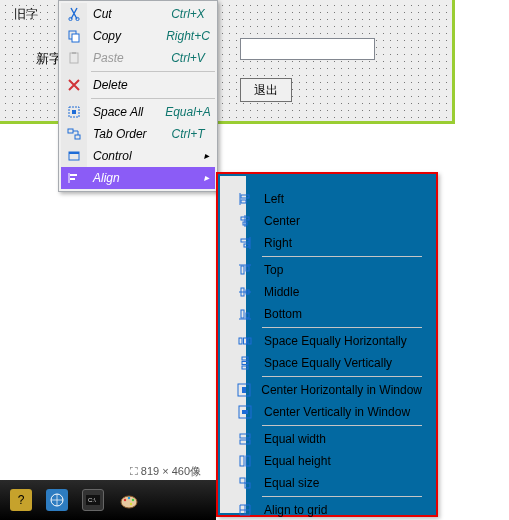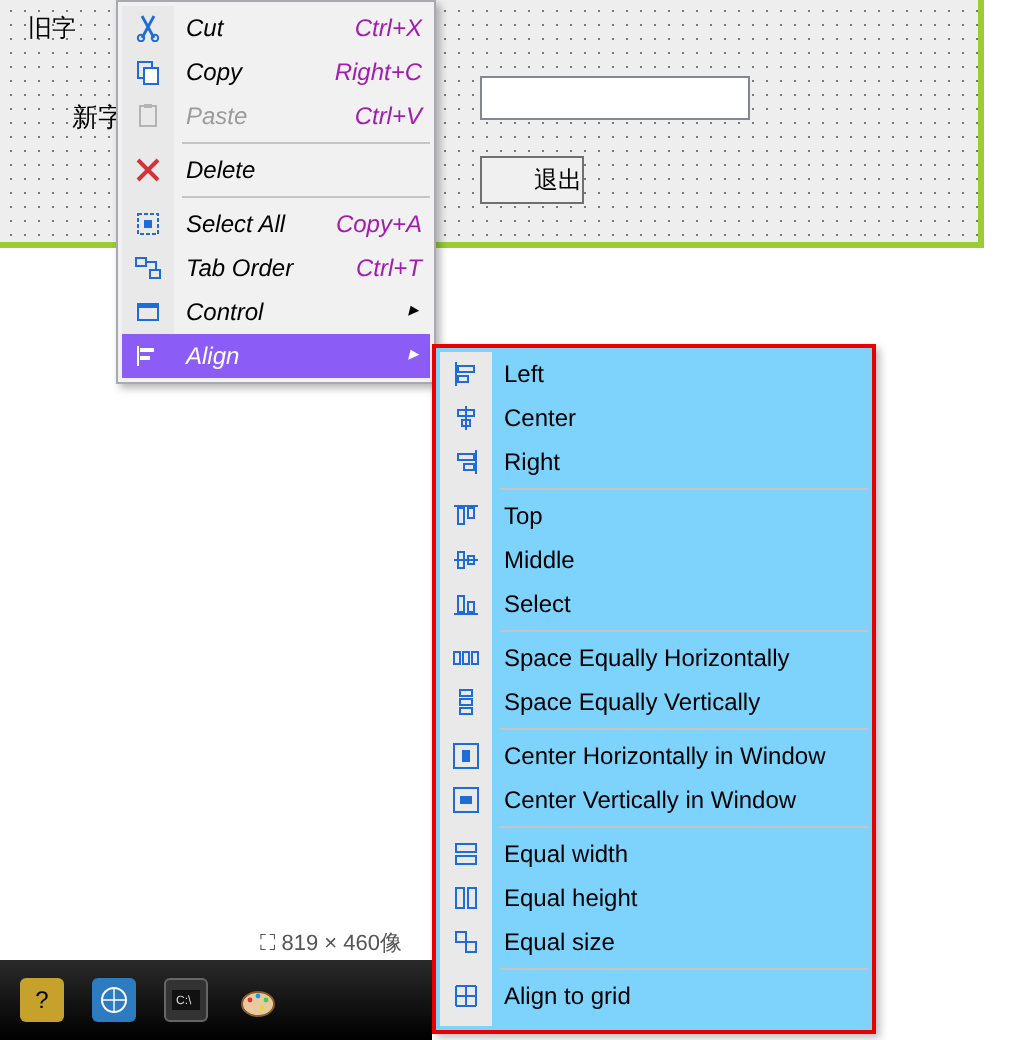"旧字" .form-area { width: 492px -> 455px }
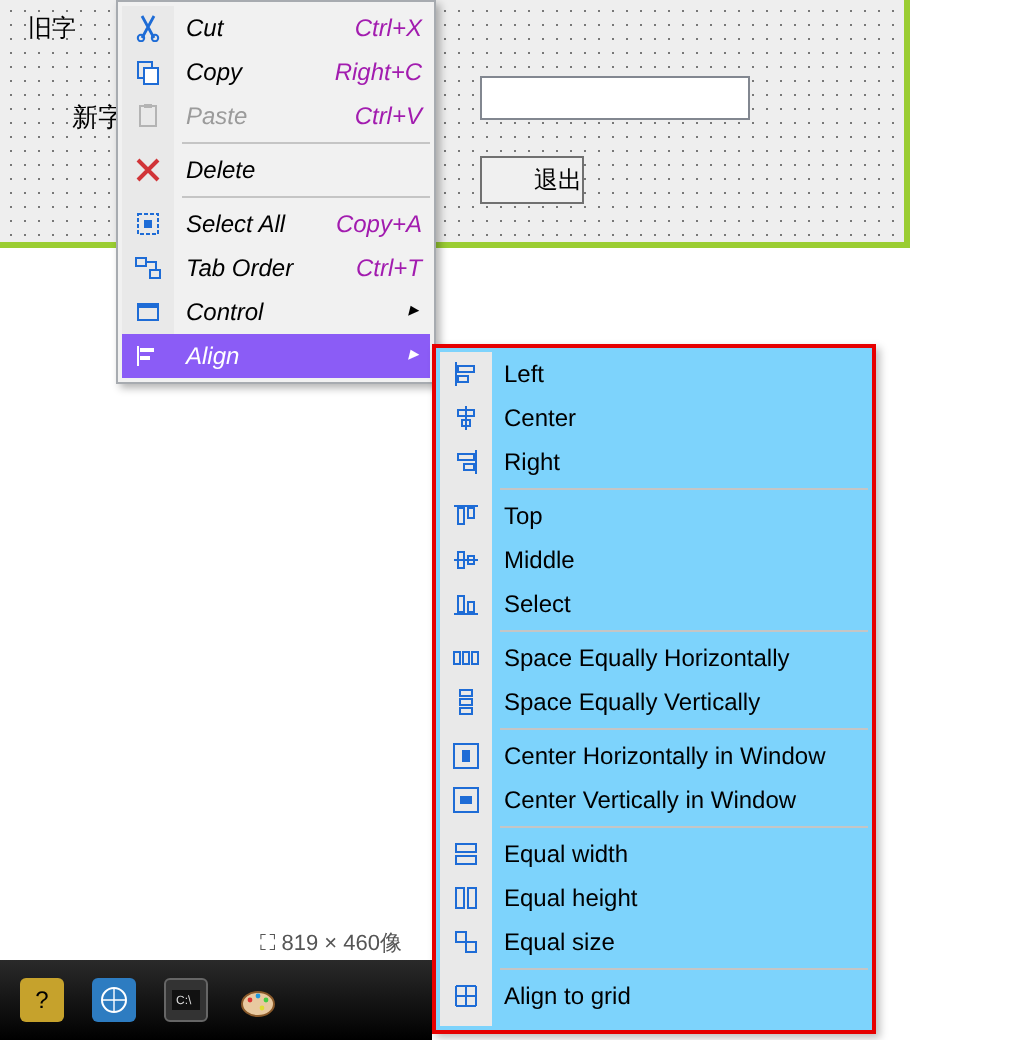"Ctrl+X" .menu .mi .sc { color: #a21caf -> #0f766e; text-align: right -> center }
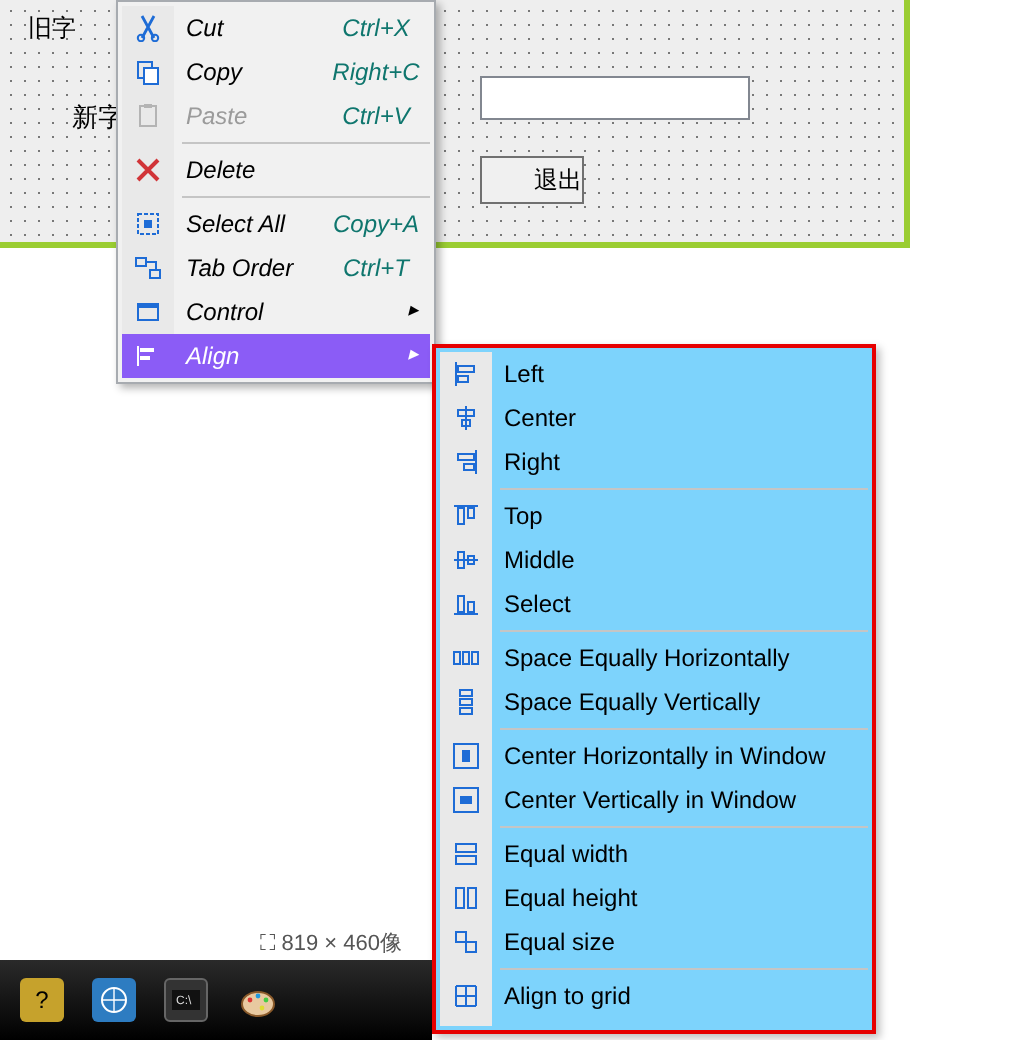"退出" .btn { text-align: right -> center }
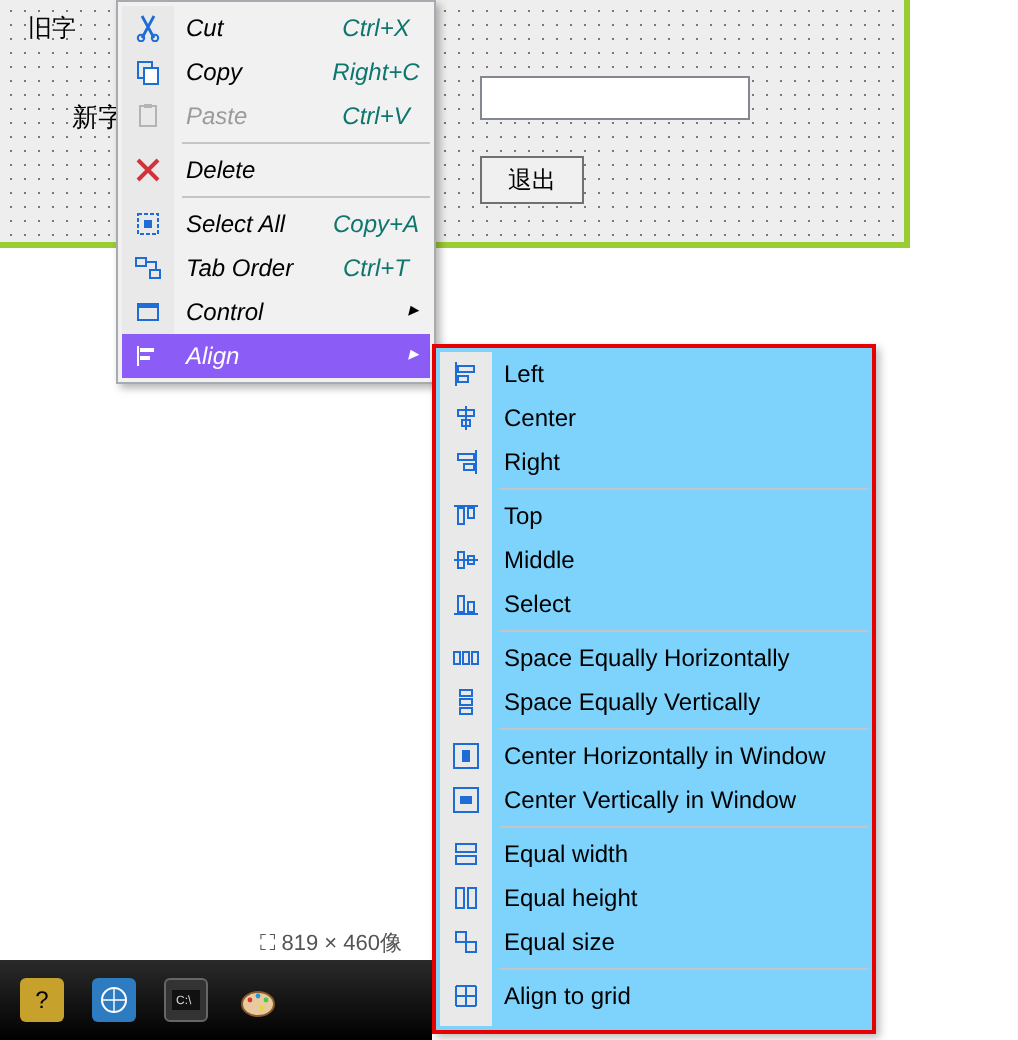"Select All" span.tx { text: Select -> Space }
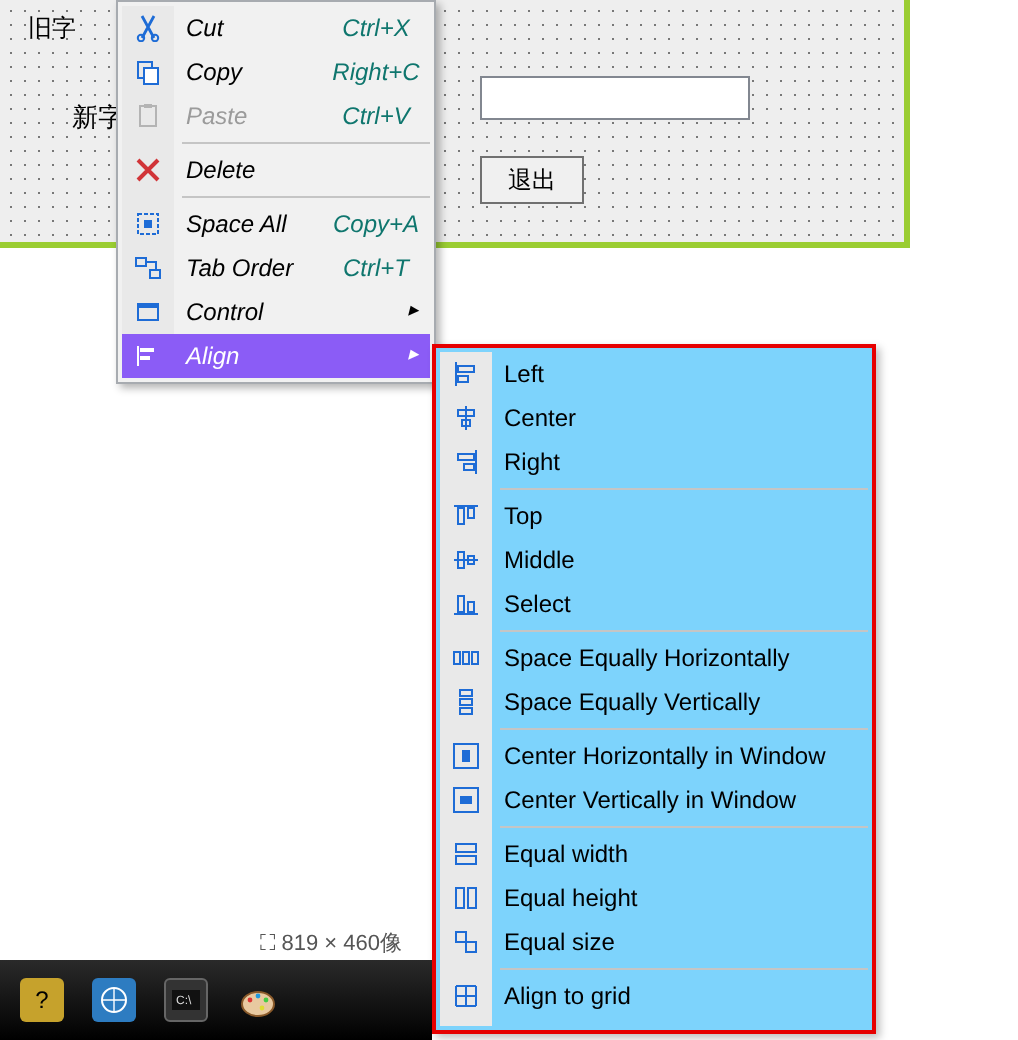"Copy+A" span.sc { text: Copy+A -> Equal+A }
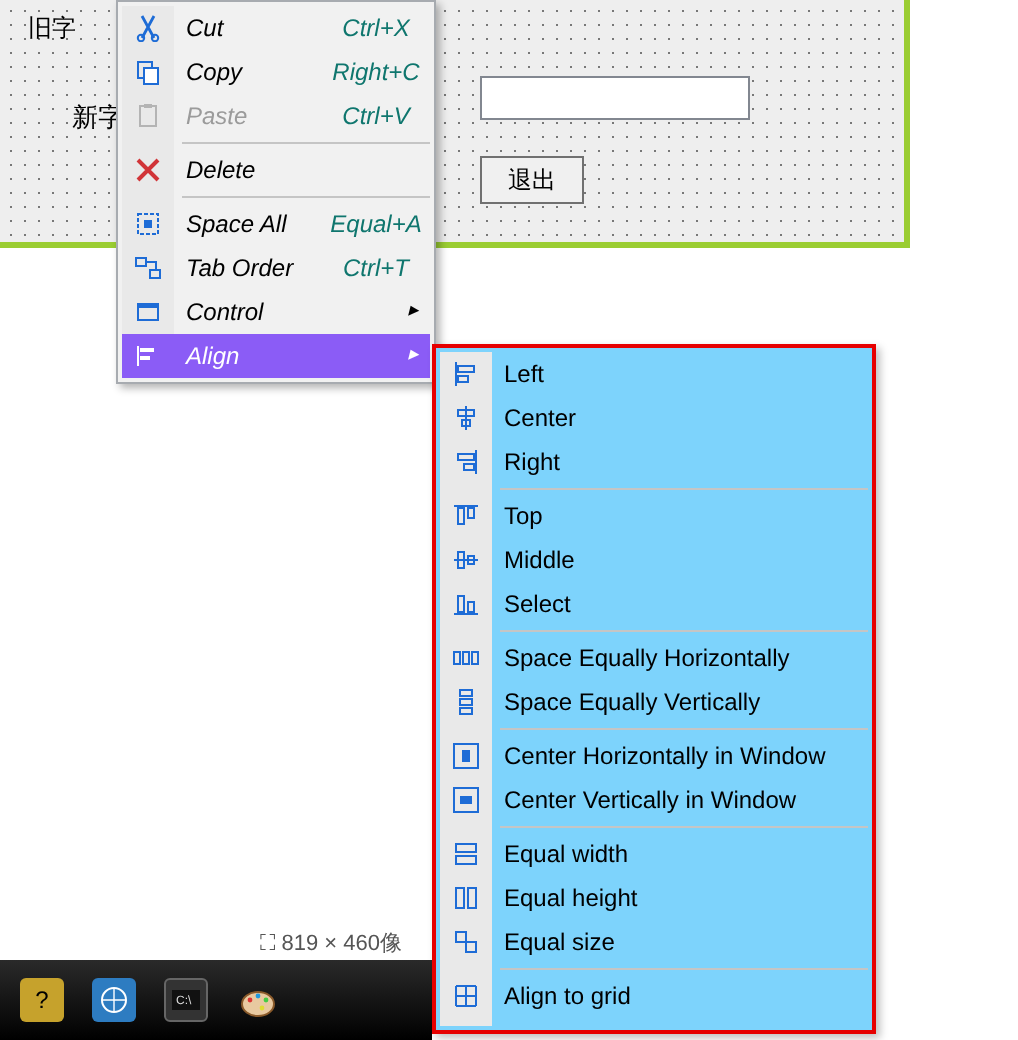"Left" .submenu { background: #7dd3fc -> #0369a1; padding: 2px -> 14px }
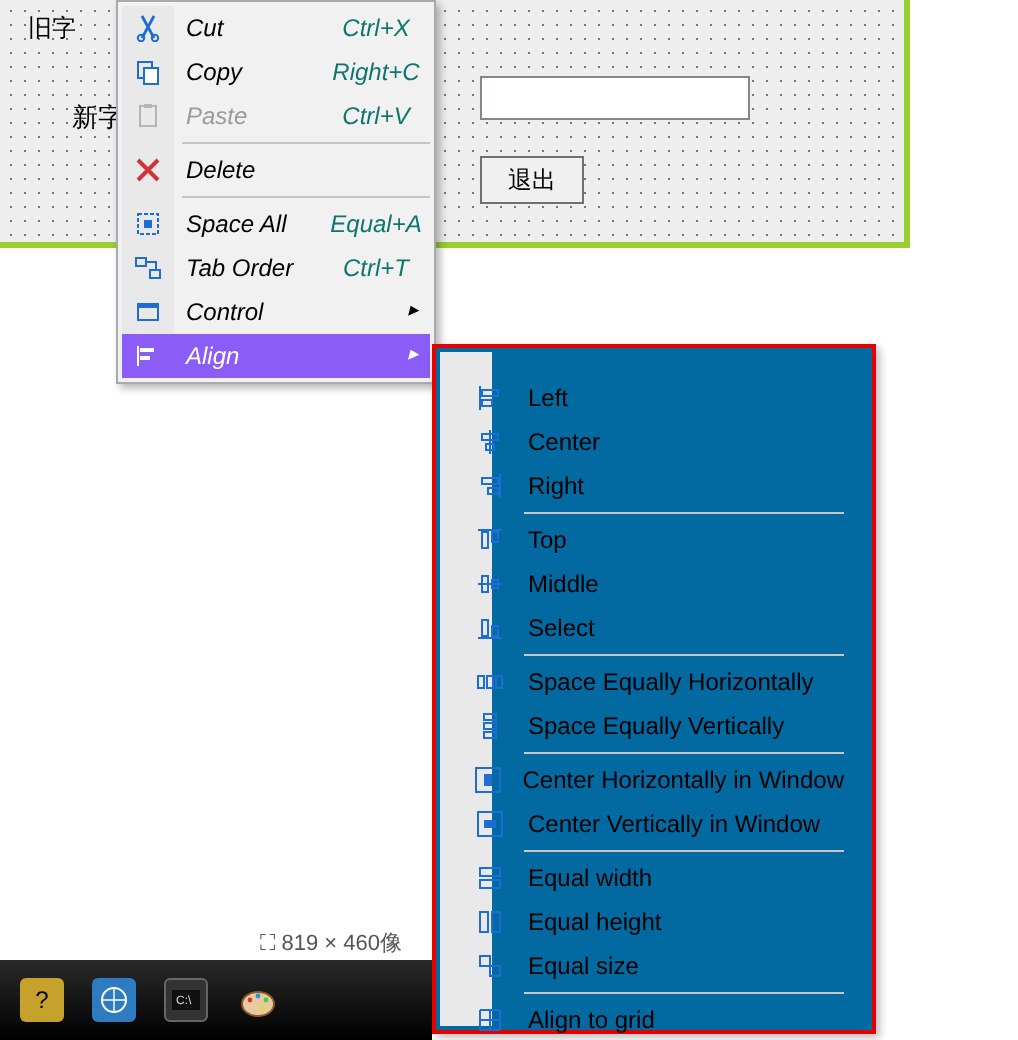"Select" span.tx { text: Select -> Bottom }
